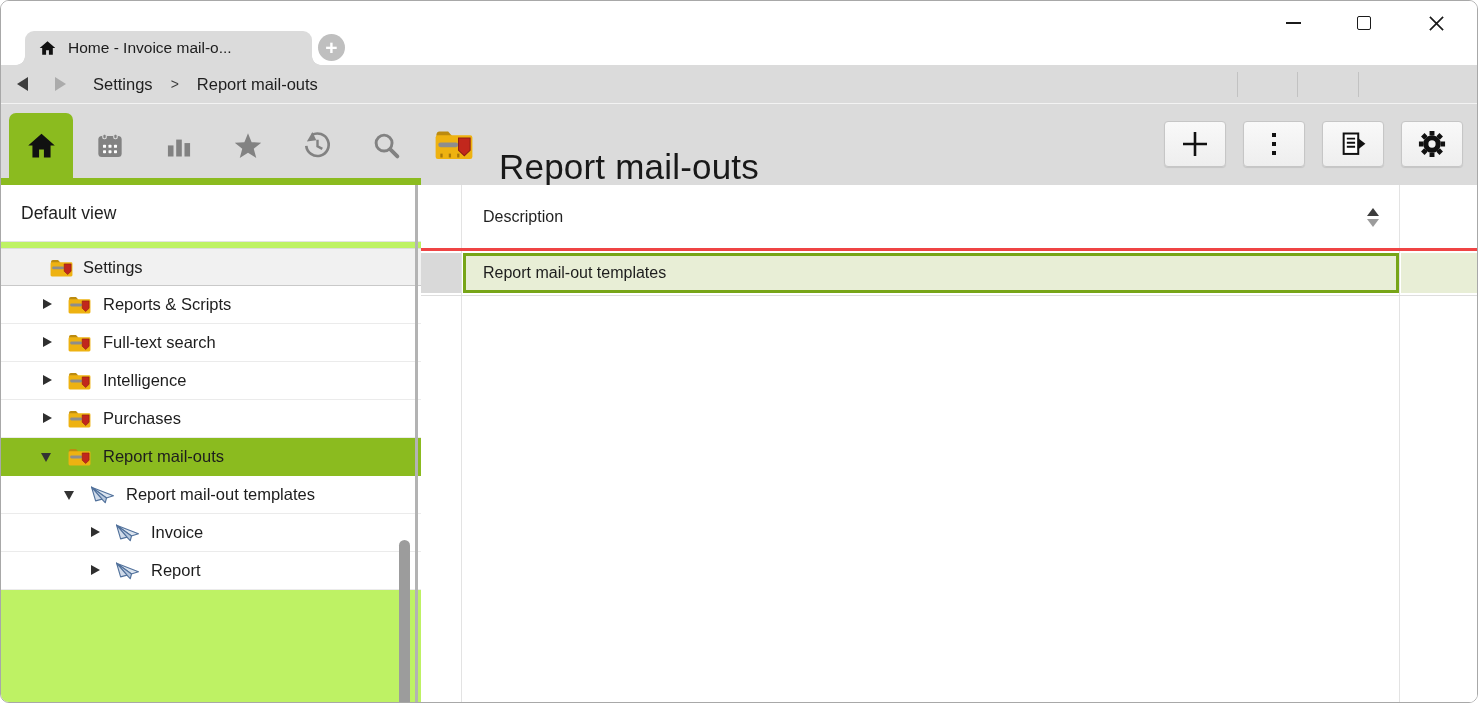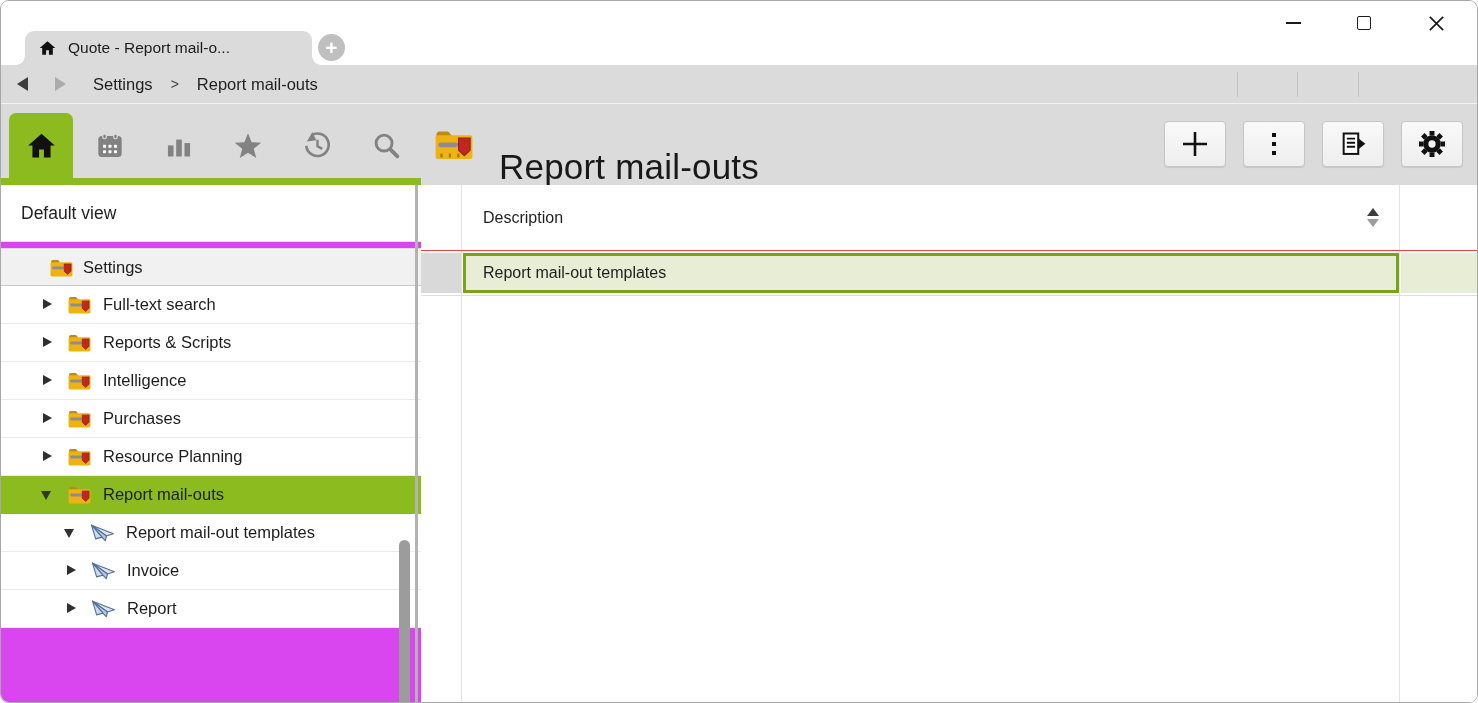"Quote - Report mail-o..." span.tab-label { text: Quote - Report -> Home - Invoice }
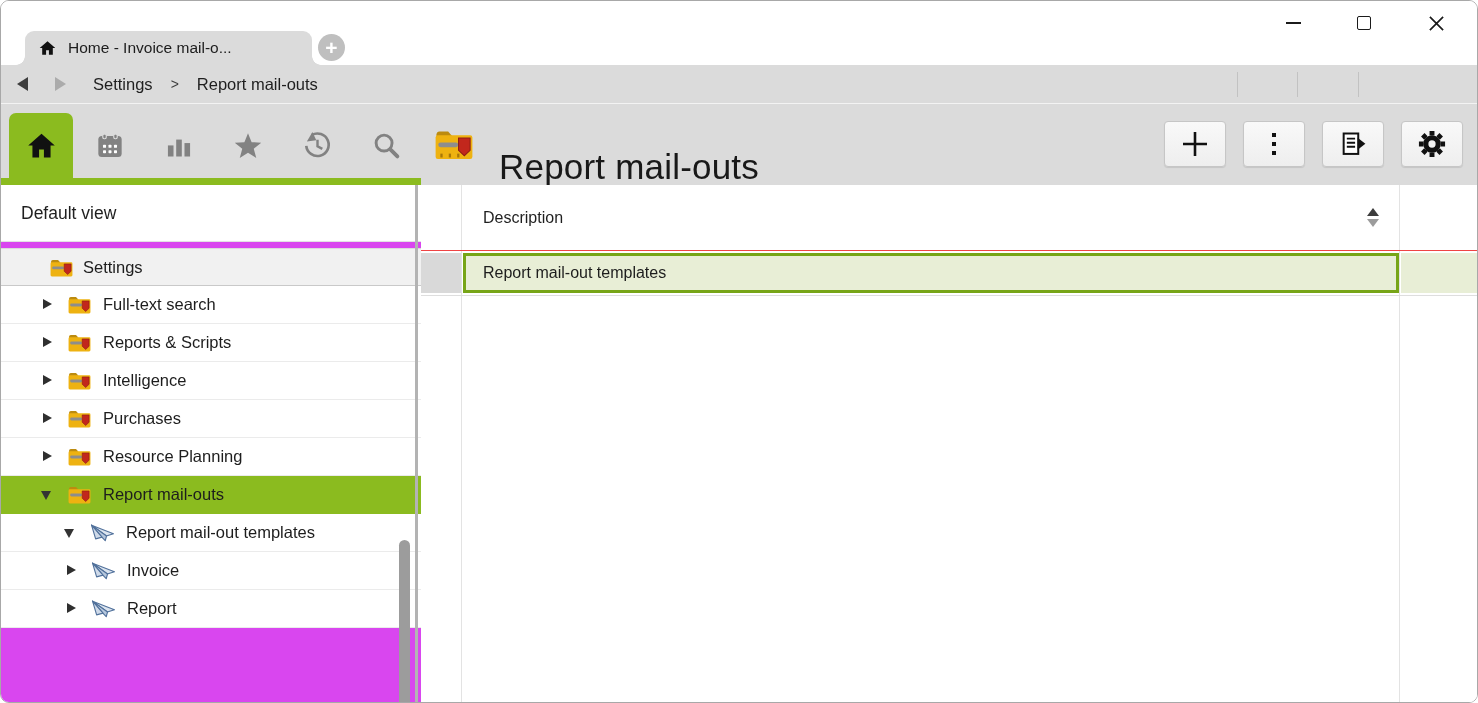"Default view" .sidebar { background: #d946ef -> #bef264 }
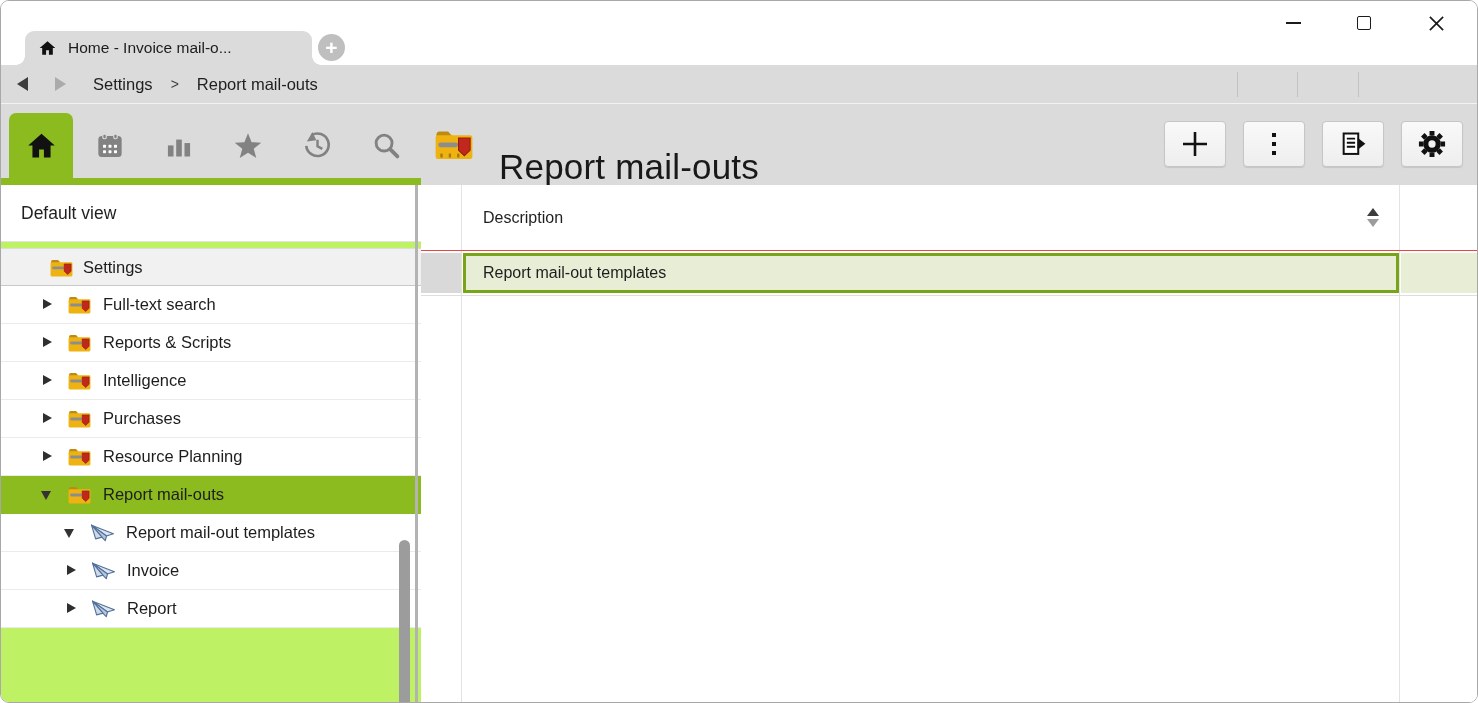"Description" .thead { border-bottom: 1px solid #ef4444 -> 3px solid #ef4444 }
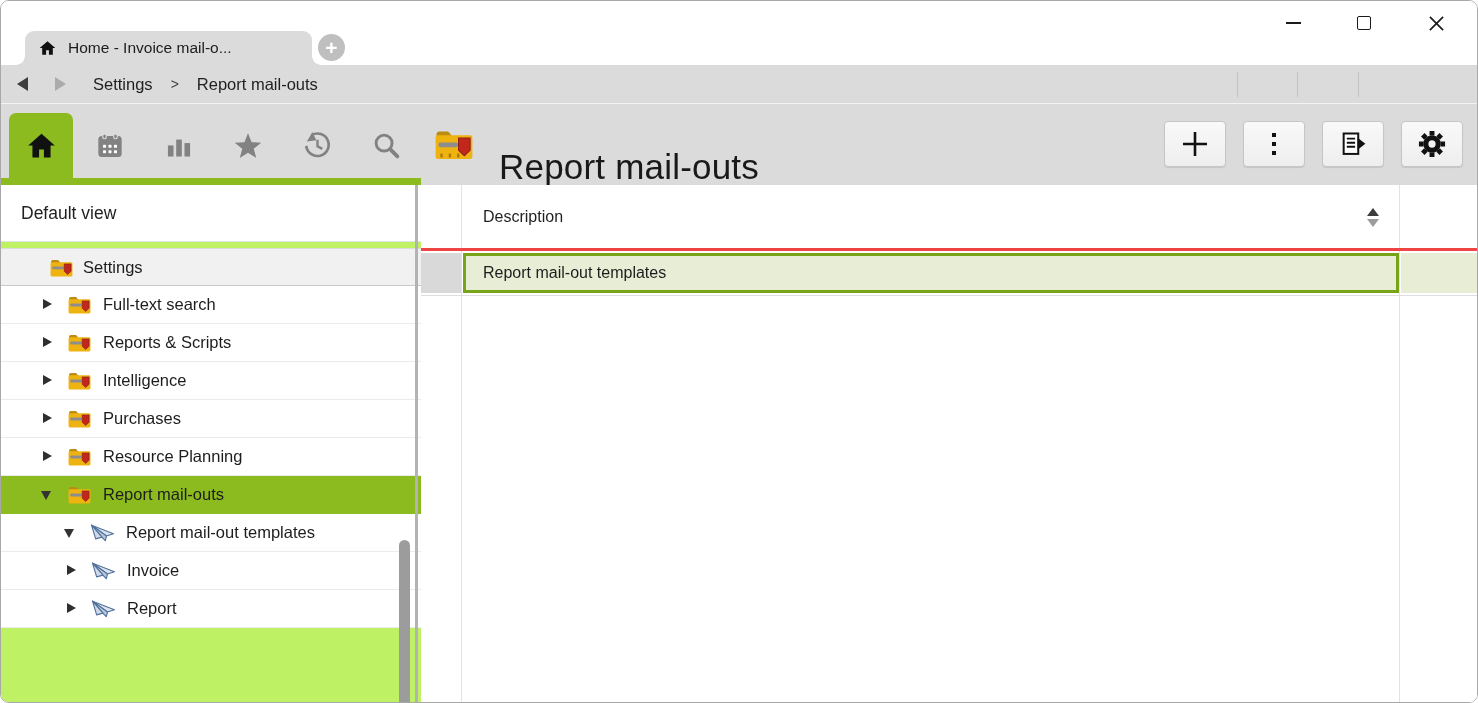"Full-text search" div.tree-row { order: before "Reports & Scripts" -> after "Reports & Scripts" }
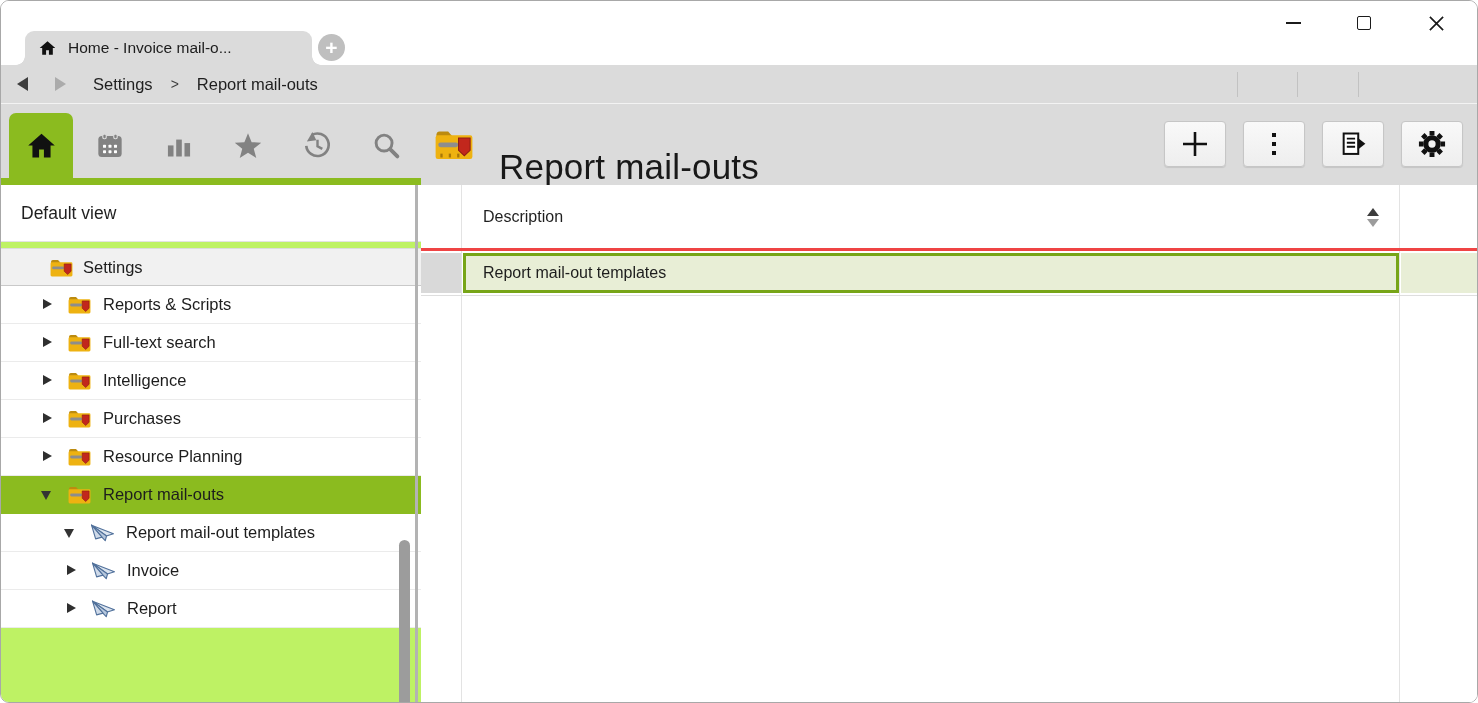"Resource Planning" div.tree-row { html: <div> <span></span> <span> <svg> <path></path> <rect></rect> <rect></rect> <path></path> </svg> </span> <span>Resource Planning</span> </div> -> none }
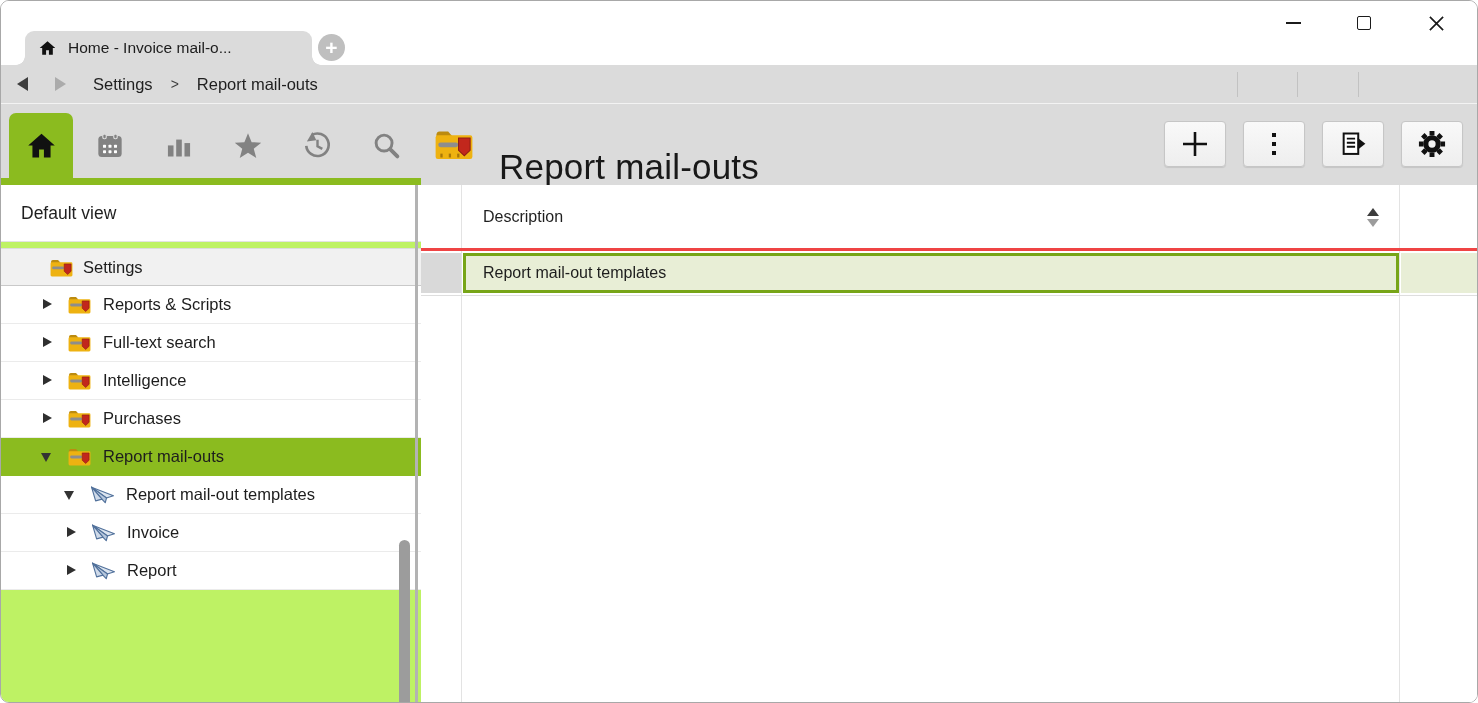"Invoice" .lvl3 { padding-left: 64px -> 88px }
